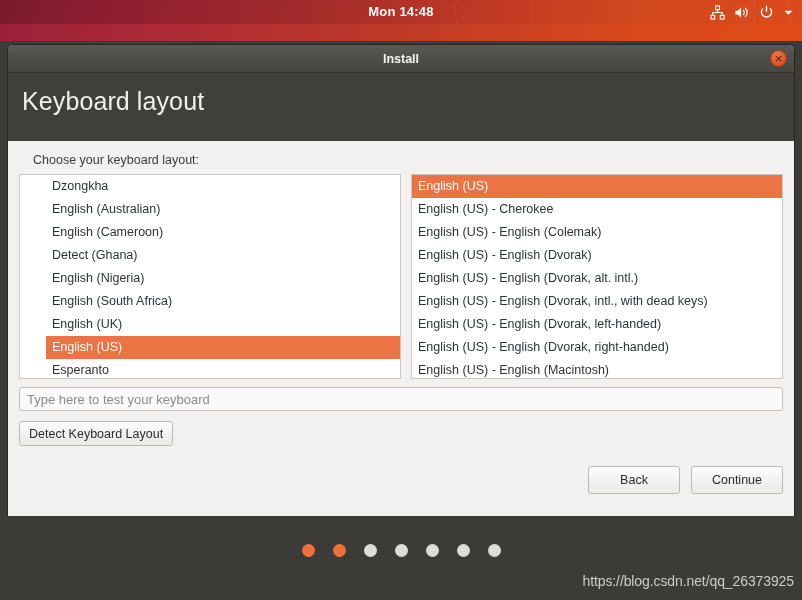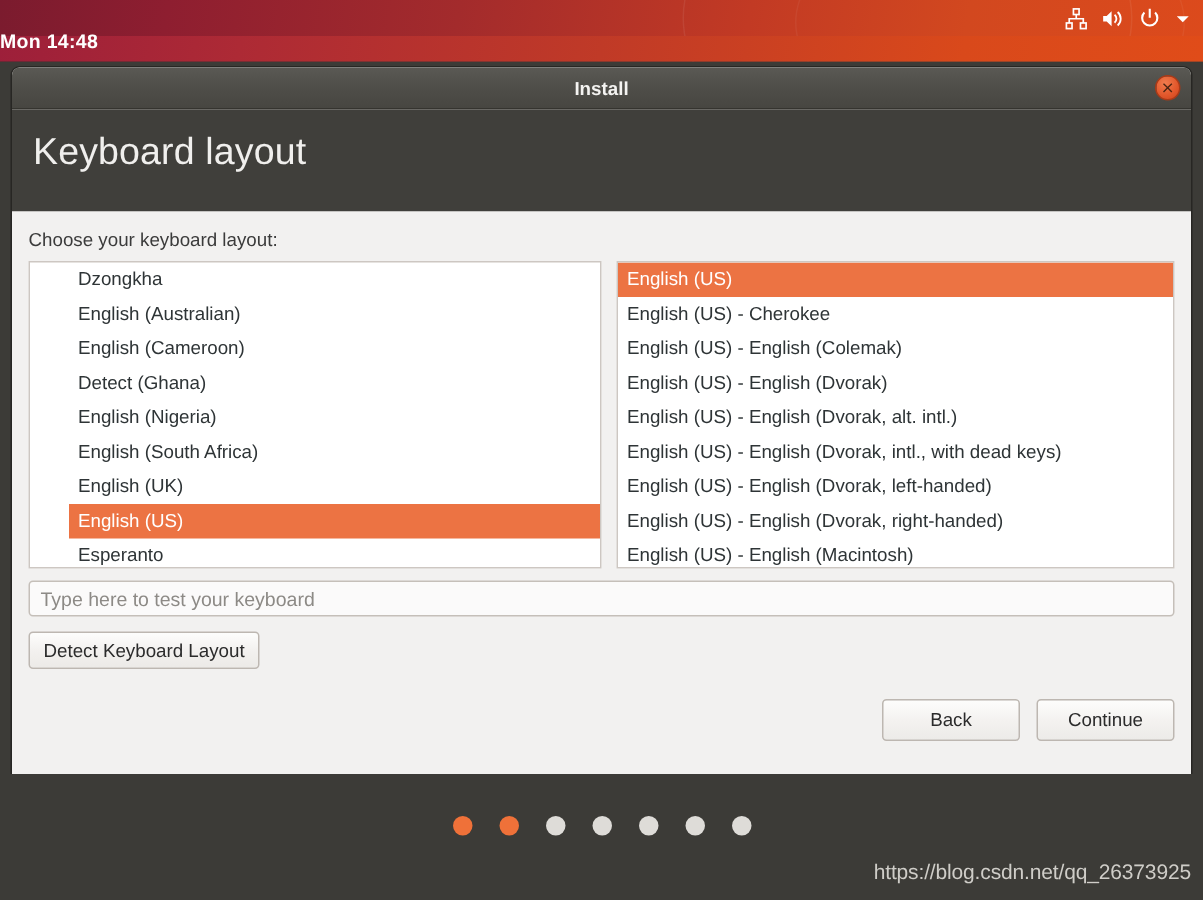"Mon 14:48" #clock { text-align: none -> center; top: 16px -> 0 }
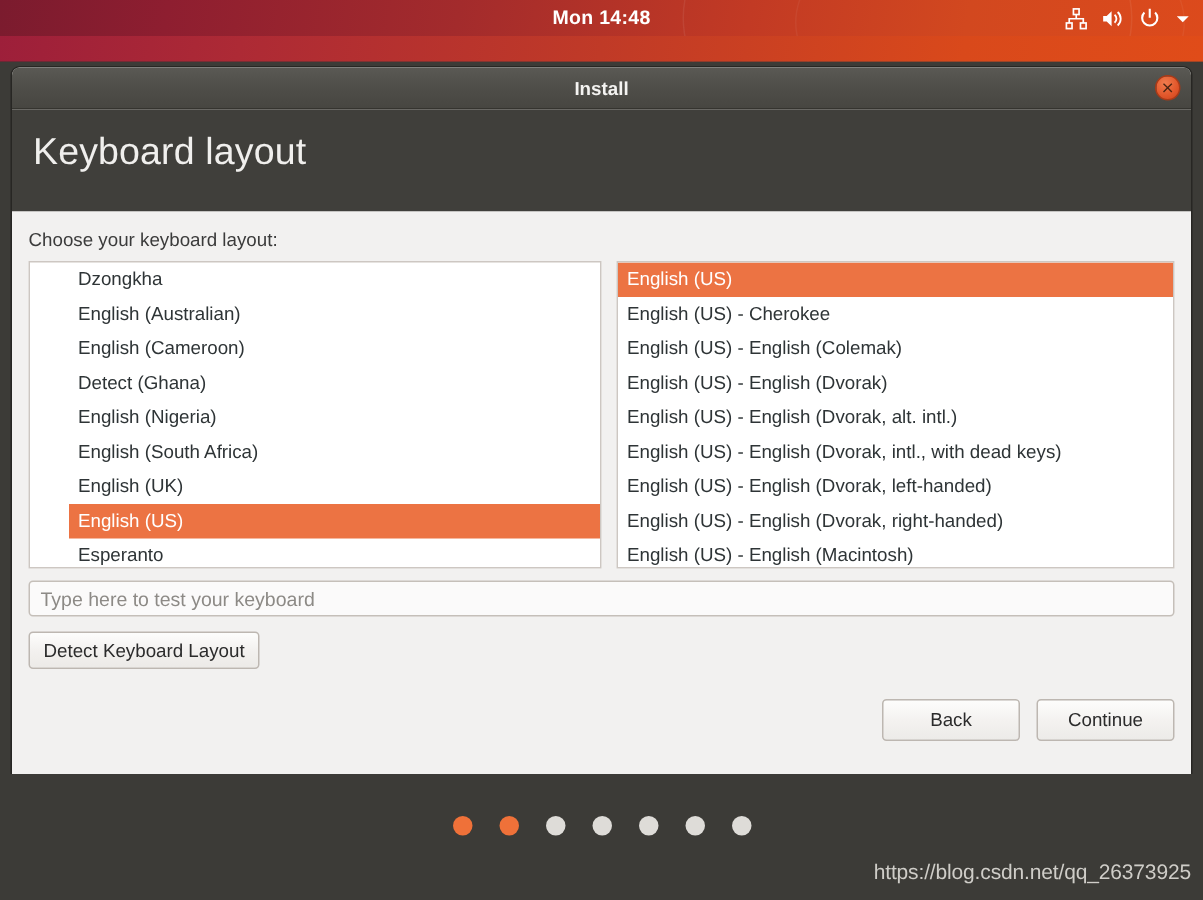"Choose your keyboard layout:" #choose-label { left: 11px -> 25px }
